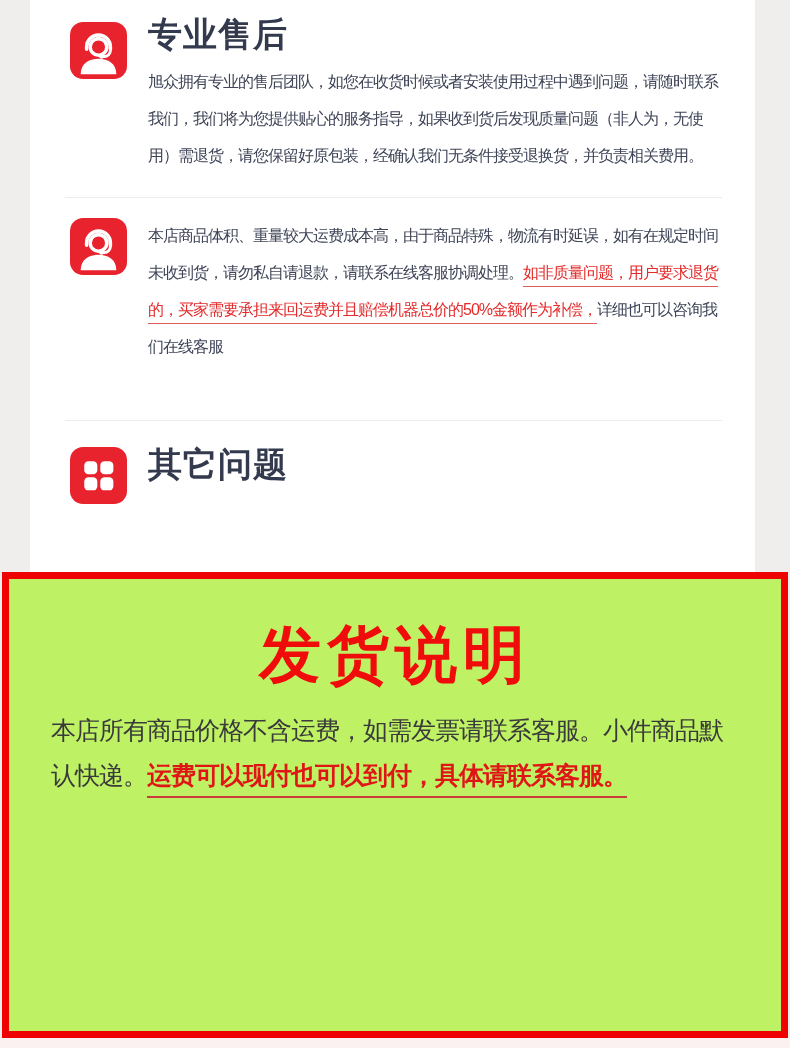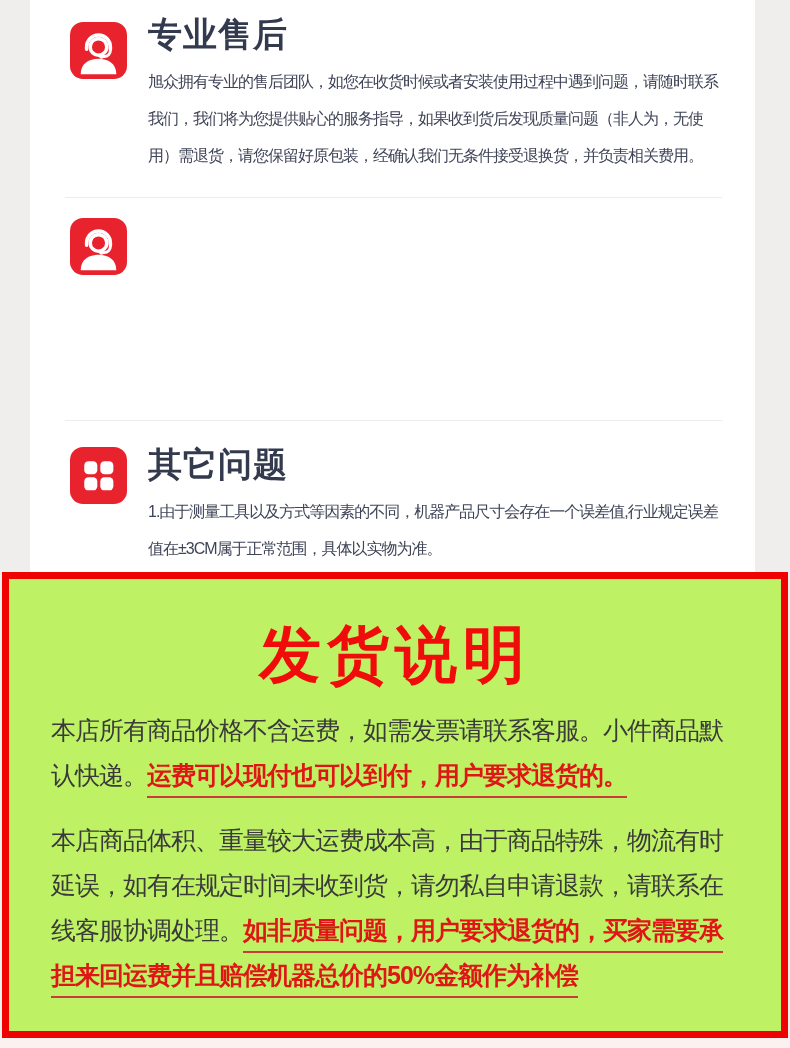"本店商品体积、重量较大运费成本高，由于商品特殊，物流有时延误，如有在规定时间未收" div.sec-body { html: none -> <div><span>本店商品体积、重量较大运费成本高，由于商品特殊，物流有时延误，如有在规定时间未收到货，请勿私自请退款，请联系在线客服协调处理。</span><span>如非质量问题，用户要求退货的，买家需要承担来回运费并且赔偿机器总价的50%金额作为补偿，</span><span>详细也可以咨询我们在线客服</span></div> }
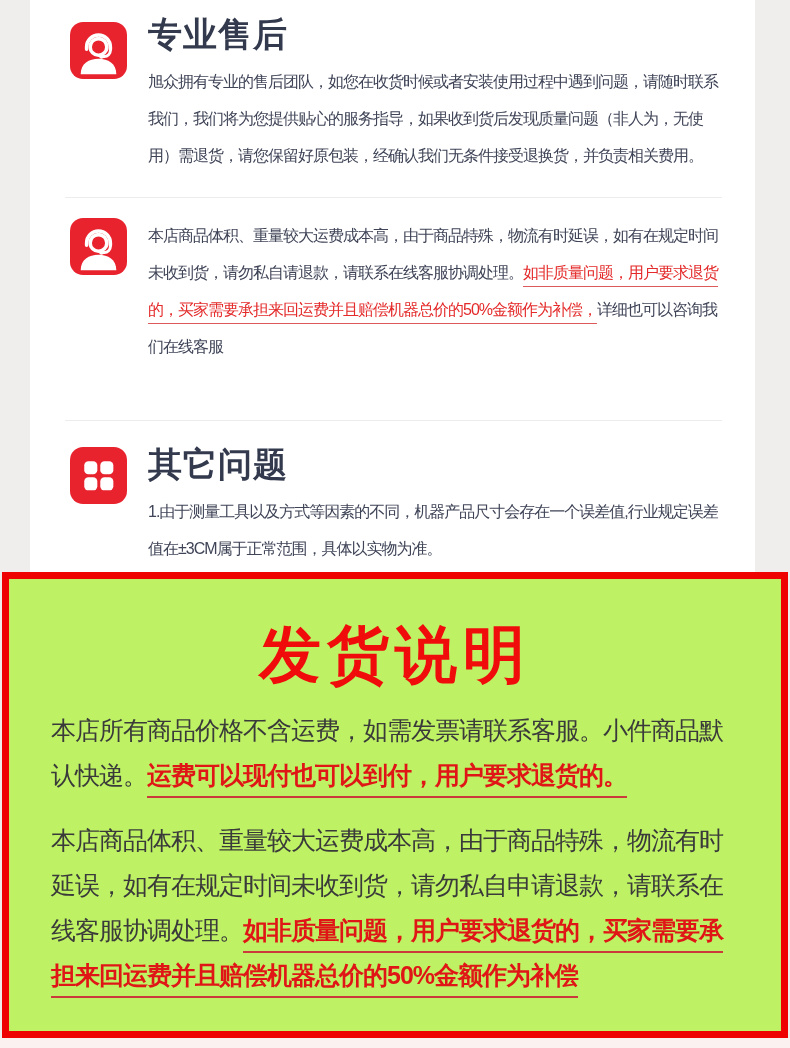"1.由于测量工具以及方式等因素的不同，机器产品尺寸会存在一个误差值,行业规定误差" div.sec-body { html: <div><span>1.由于测量工具以及方式等因素的不同，机器产品尺寸会存在一个误差值,行业规定误差值在±3CM属于正常范围，具体以实物为准。</span></div> -> none }
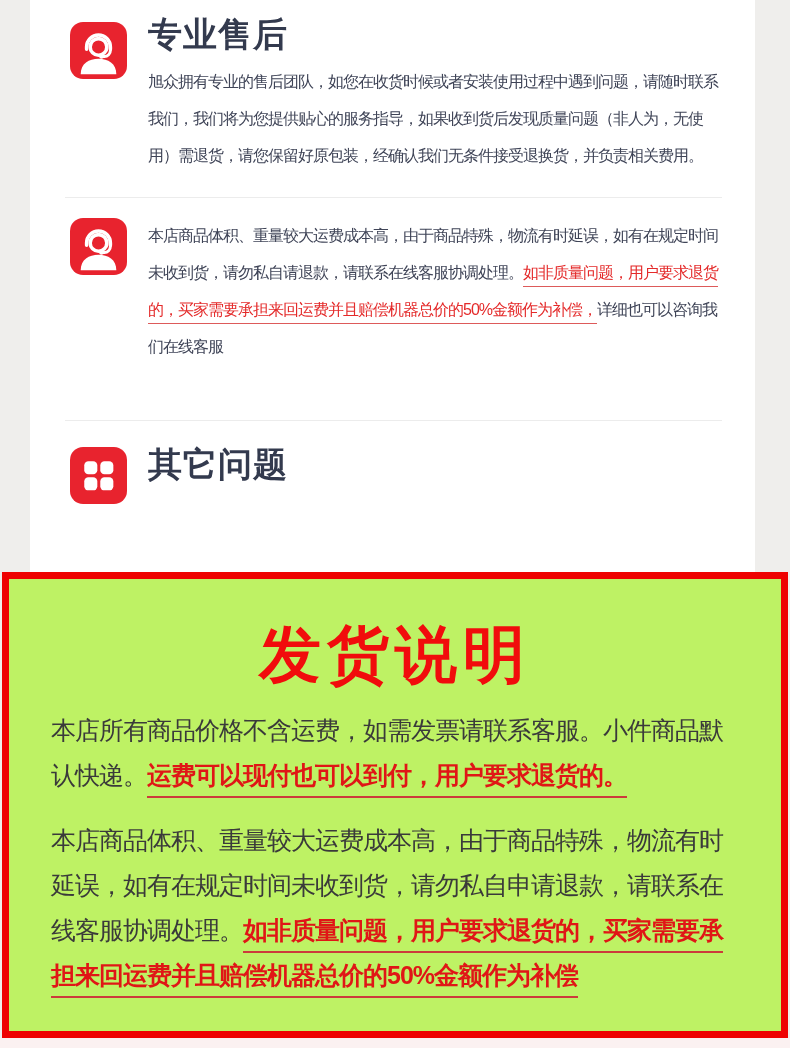"运费可以现付也可以到付，用户要求退货的。" span.seg-red-underline { text: 用户要求退货的 -> 具体请联系客服 }
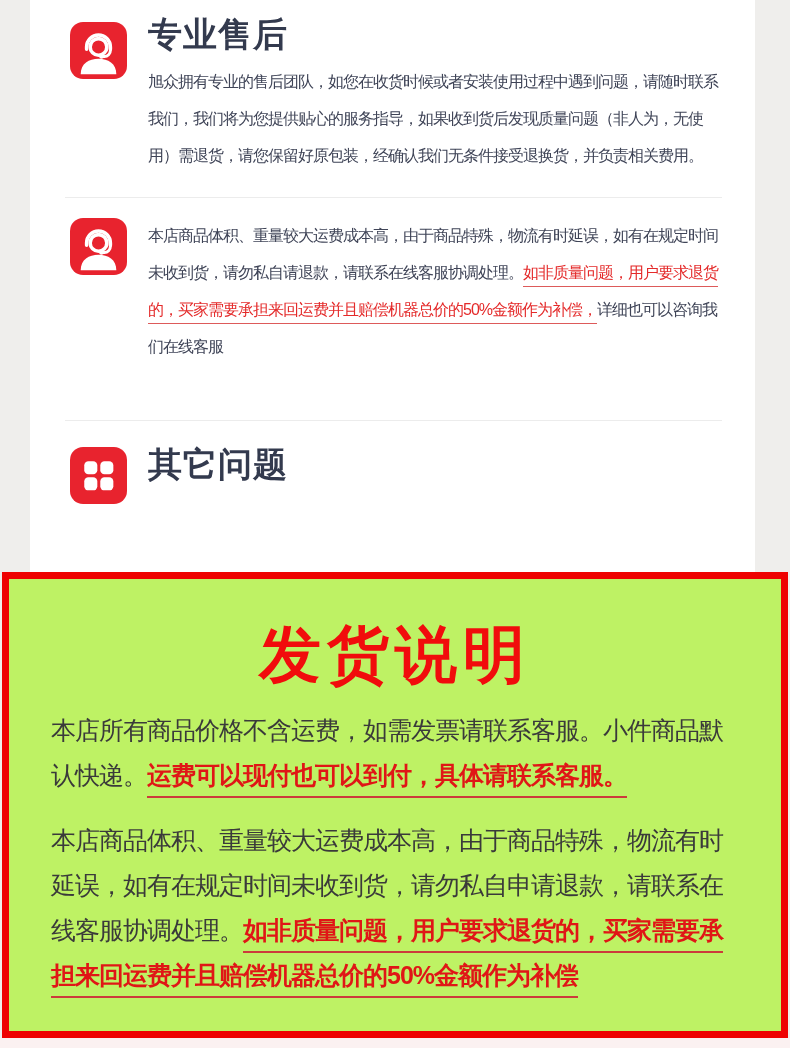"本店商品体积、重量较大运费成本高，由于商品特殊，物流有时延误，如有在规定时间未收到货，请勿私自申" p.notice-para { html: <p><span>本店商品体积、重量较大运费成本高，由于商品特殊，物流有时延误，如有在规定时间未收到货，请勿私自申请退款，请联系在线客服协调处理。</span><span>如非质量问题，用户要求退货的，买家需要承担来回运费并且赔偿机器总价的50%金额作为补偿</span></p> -> none }
